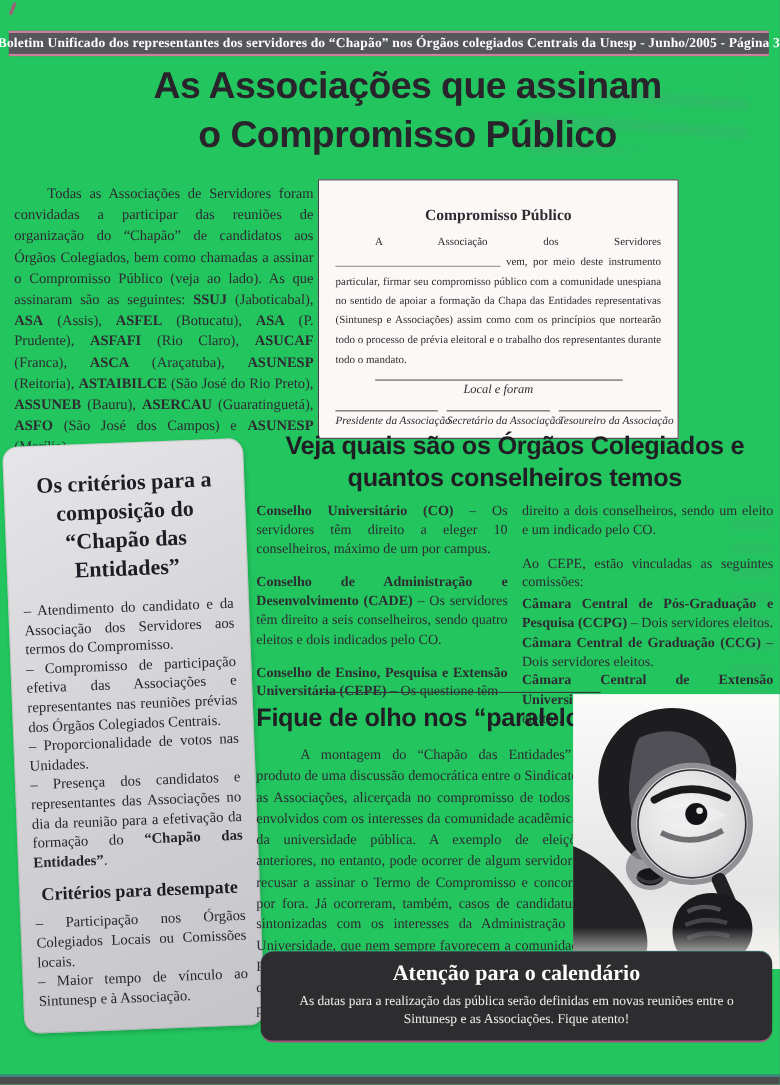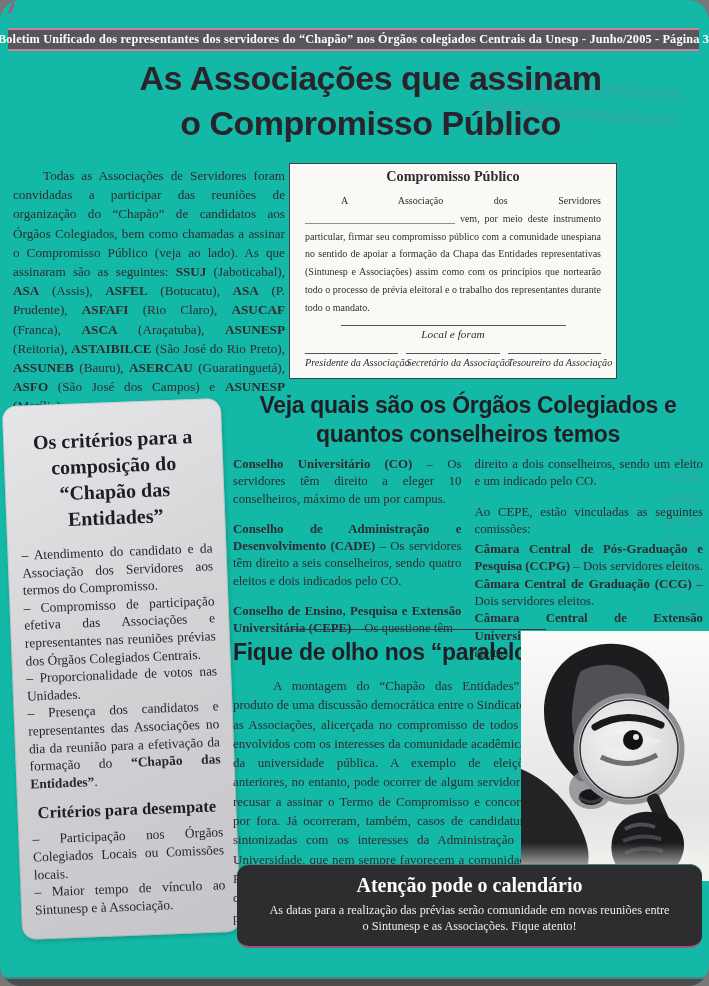"Boletim Unificado dos representantes dos" .page { background: #14b8a6 -> #22c55e; border-radius: 21px -> none }
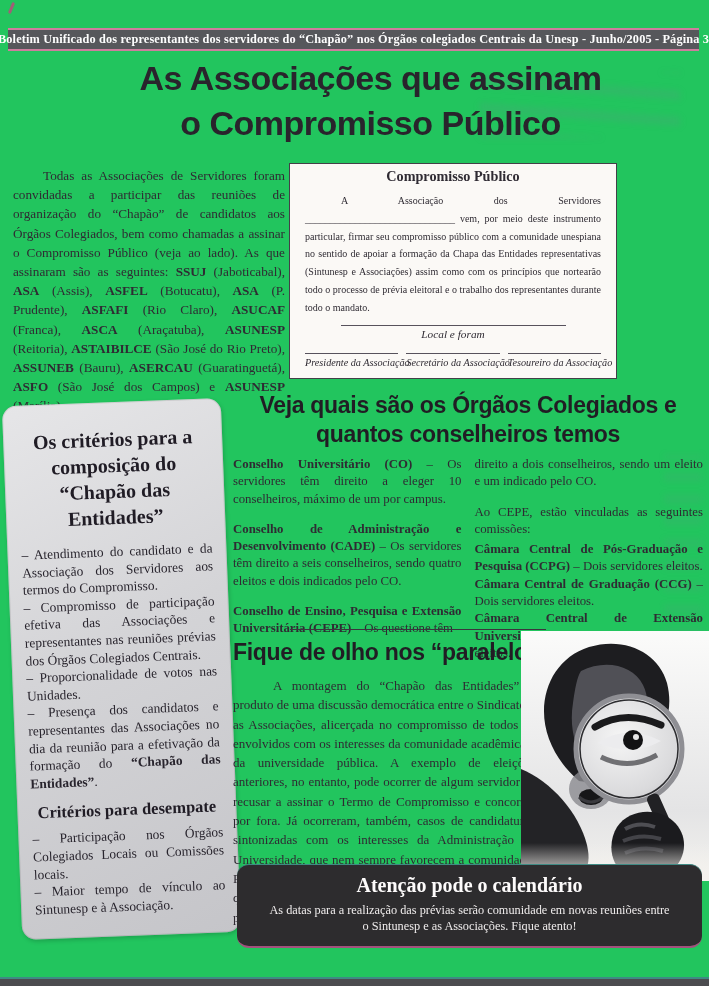"Compromisso Público" .cp-box { padding: 2px 15px 10px -> 22px 15px 10px }
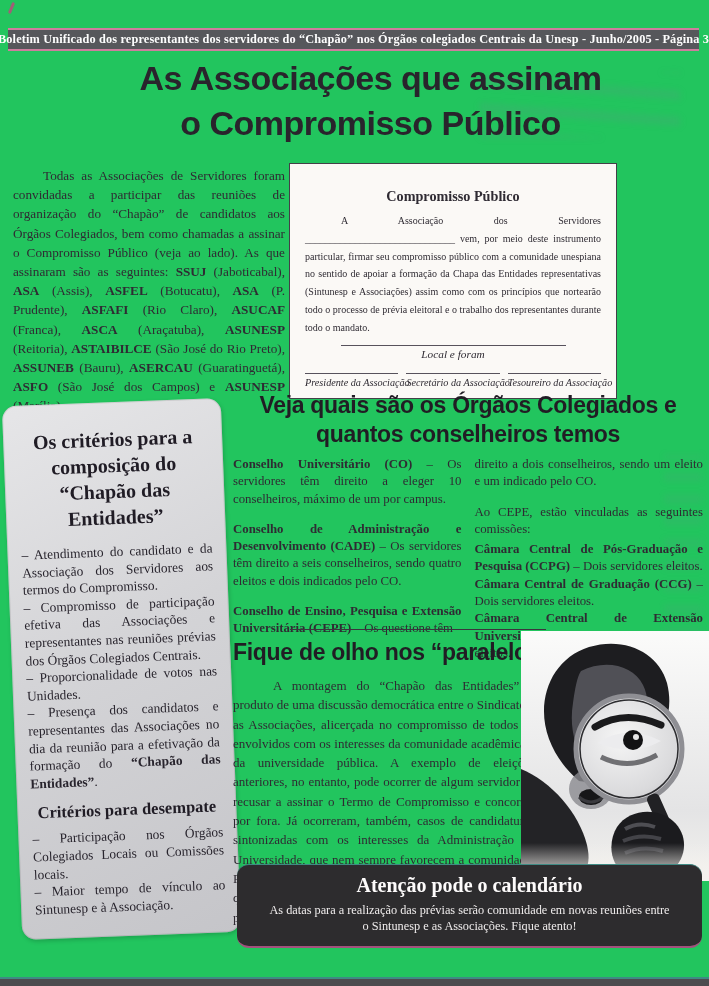"Atenção pode o calendário" div.cal-title { text: pode -> para }
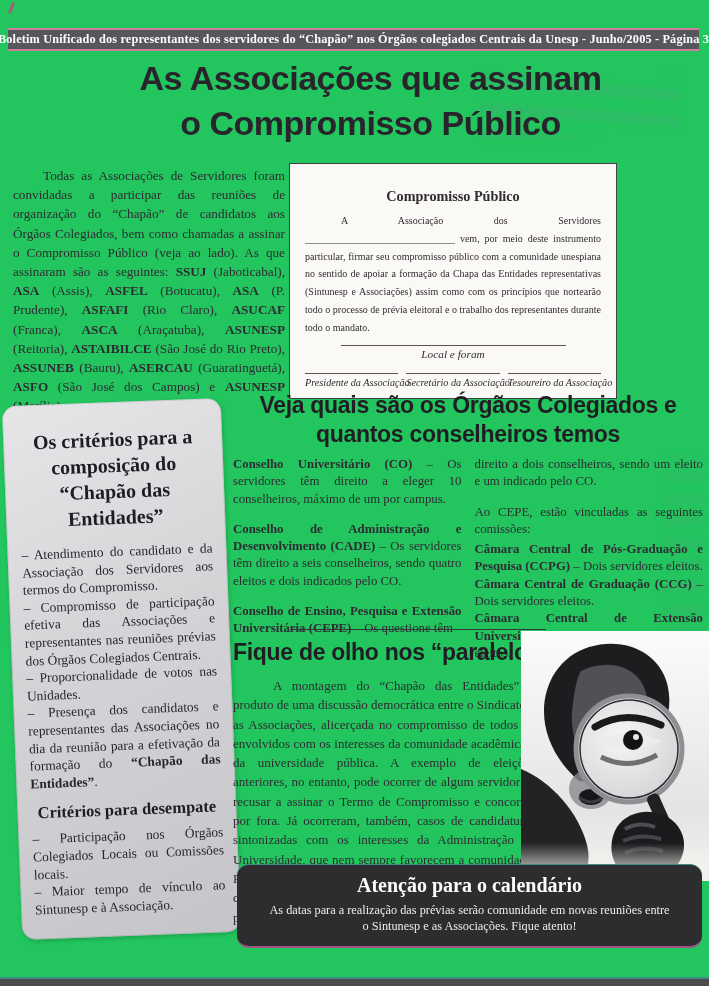"As datas para a realização" div.cal-body { text: prévias serão comunidade -> pública serão definidas }
